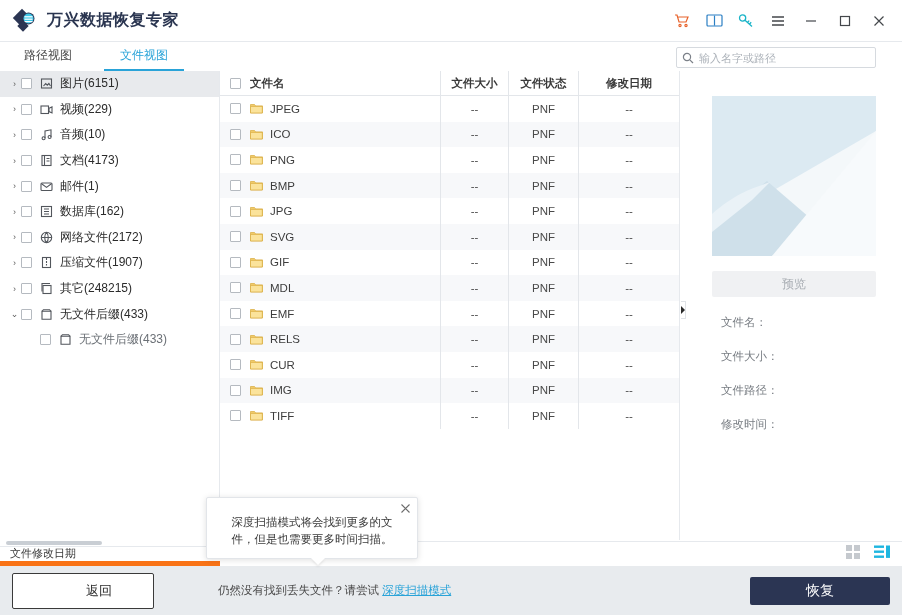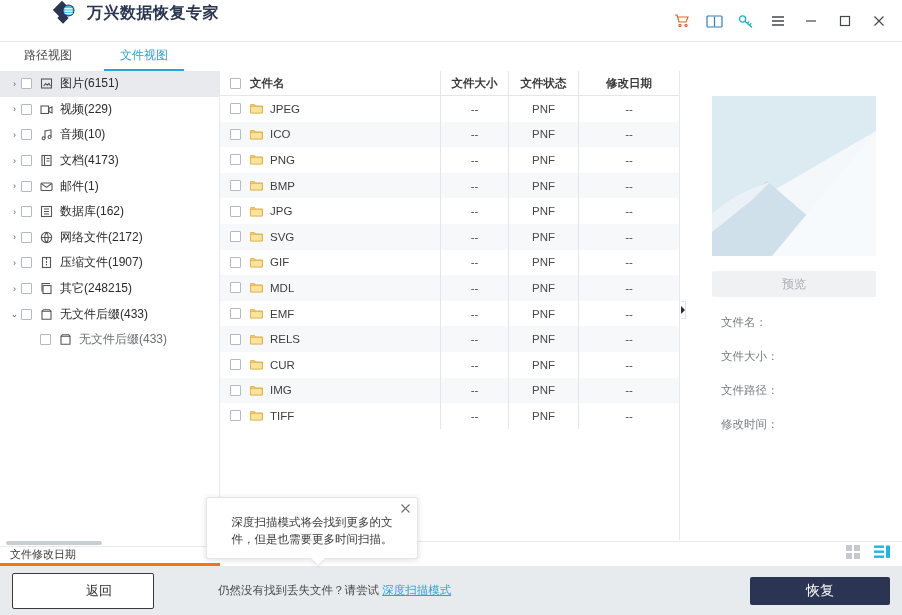"万兴数据恢复专家" .titlebar { align-items: flex-start -> center; padding-left: 40px -> none }
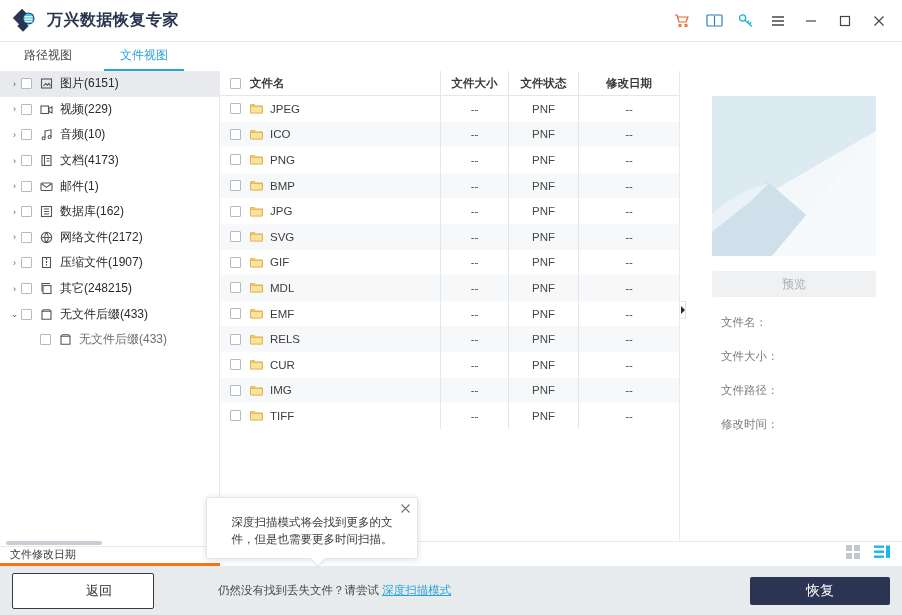"输入名字或路径" div.searchbox { html: none -> <div> <span> <svg> <circle></circle> <path></path> </svg> </span> <input> </div> }
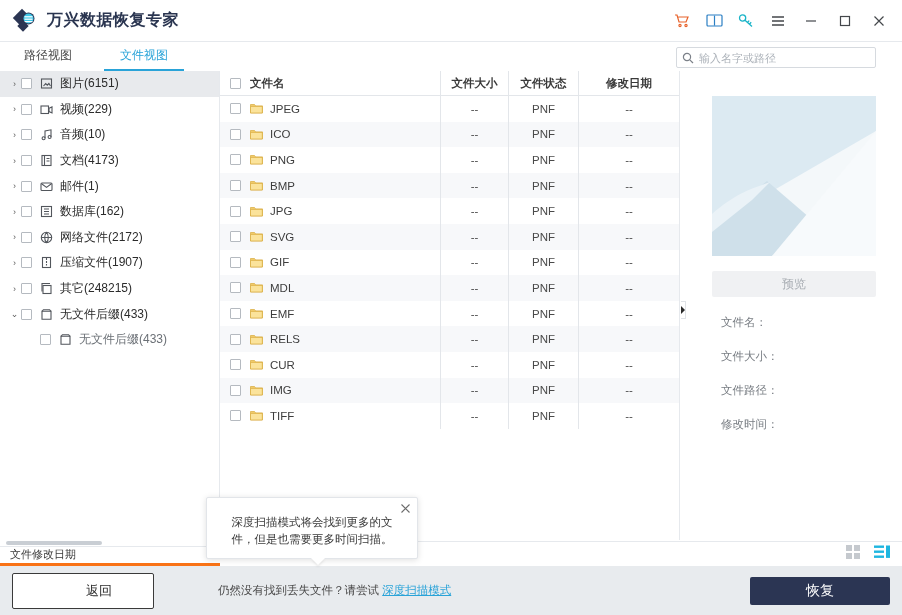"文件修改日期" .side-sortrow { align-items: flex-start -> flex-end; border-bottom: 3px solid #f97316 -> 5px solid #f97316 }
